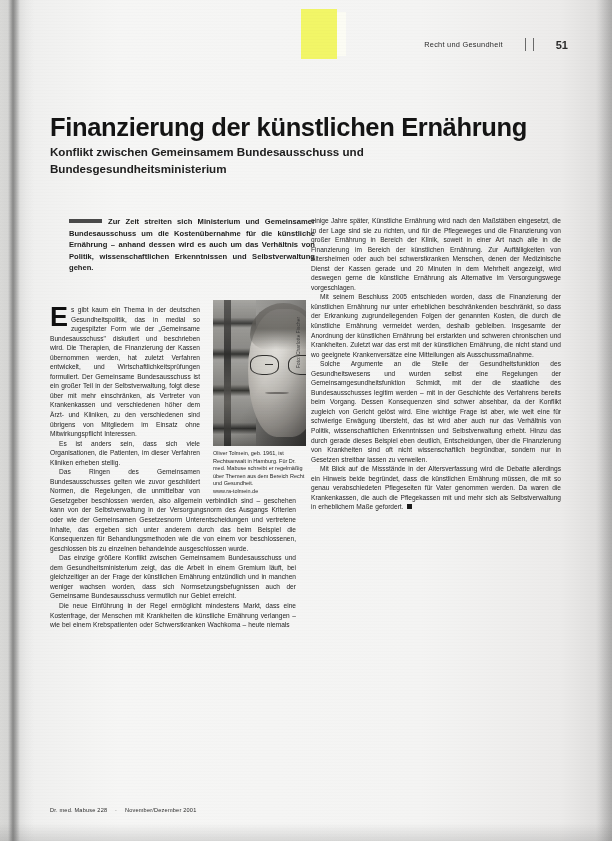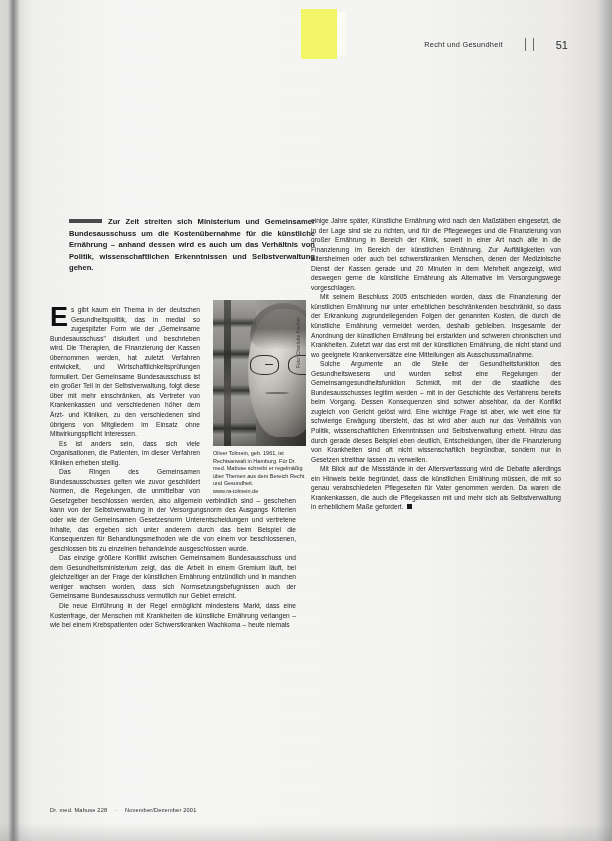"51" .runhead .pno { font-weight: normal -> bold }
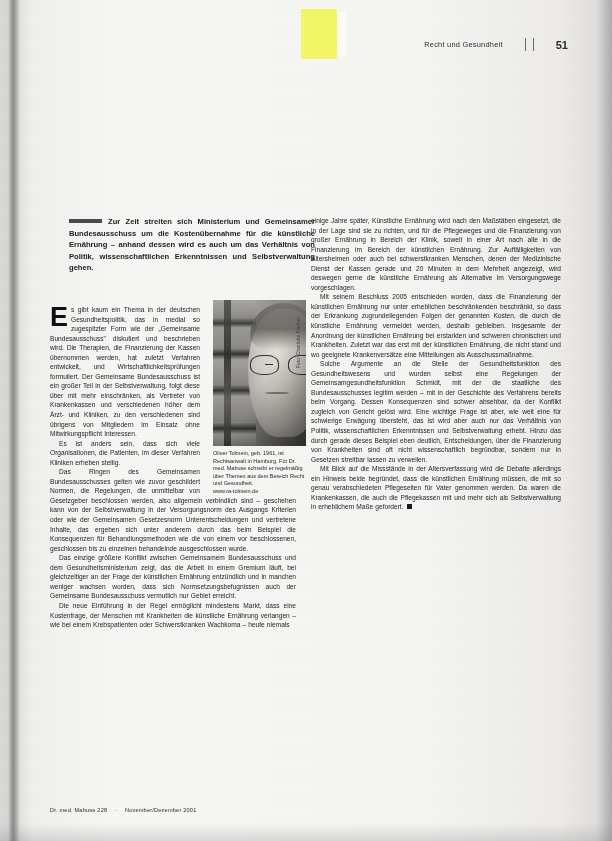"Finanzierung der künstlichen Ernährung" h1.headline { html: none -> <h1>Finanzierung der künstlichen Ernährung</h1> }
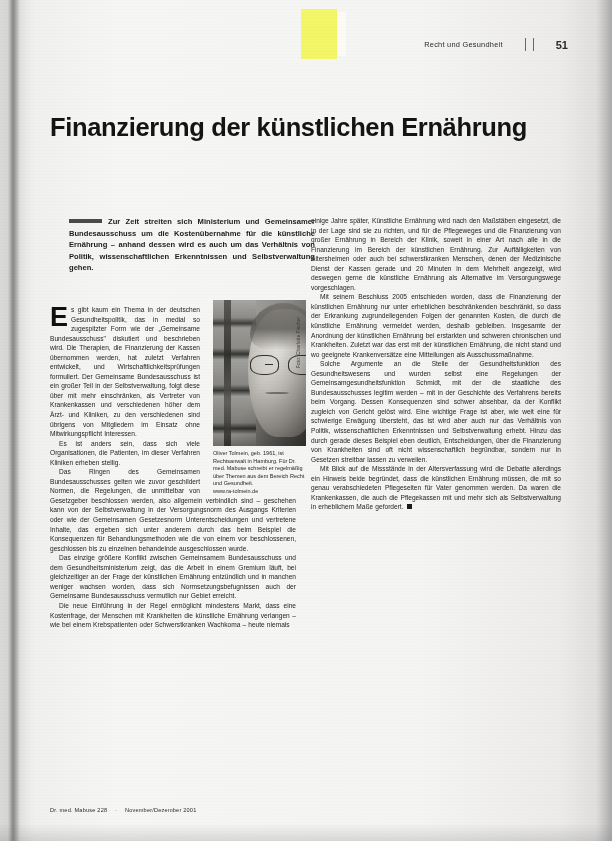"Konflikt zwischen Gemeinsamem" h2.subhead { html: none -> <h2>Konflikt zwischen Gemeinsamem Bundesausschuss und Bundesgesundheitsministerium</h2> }
